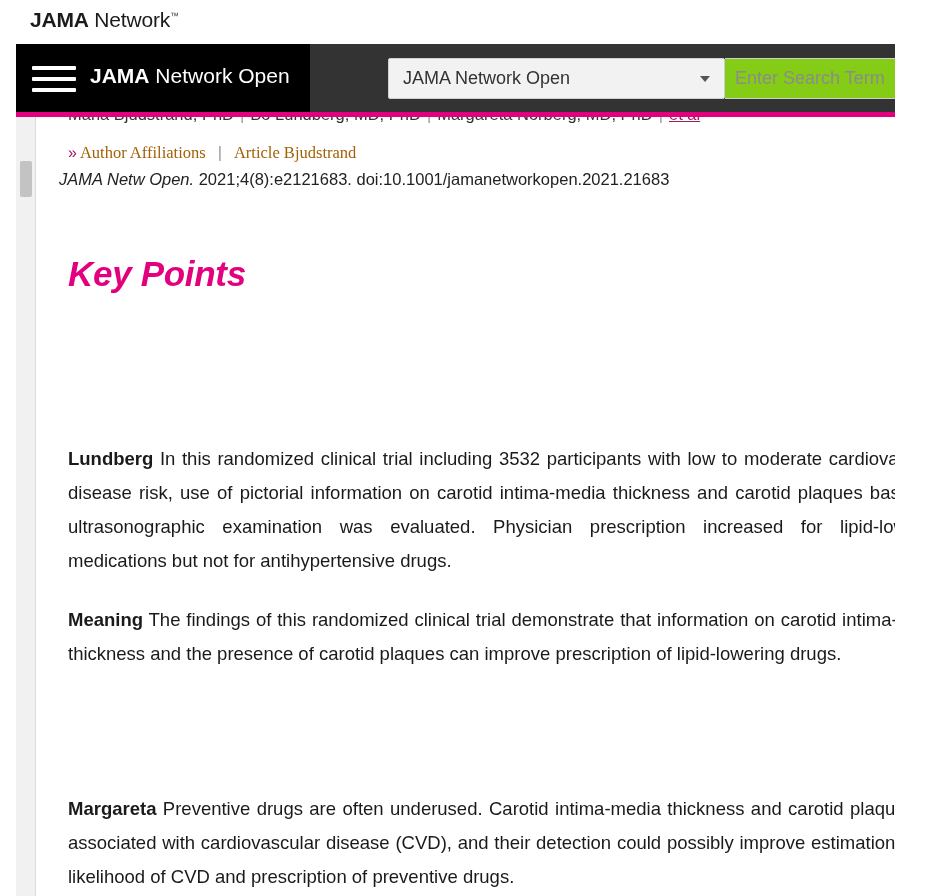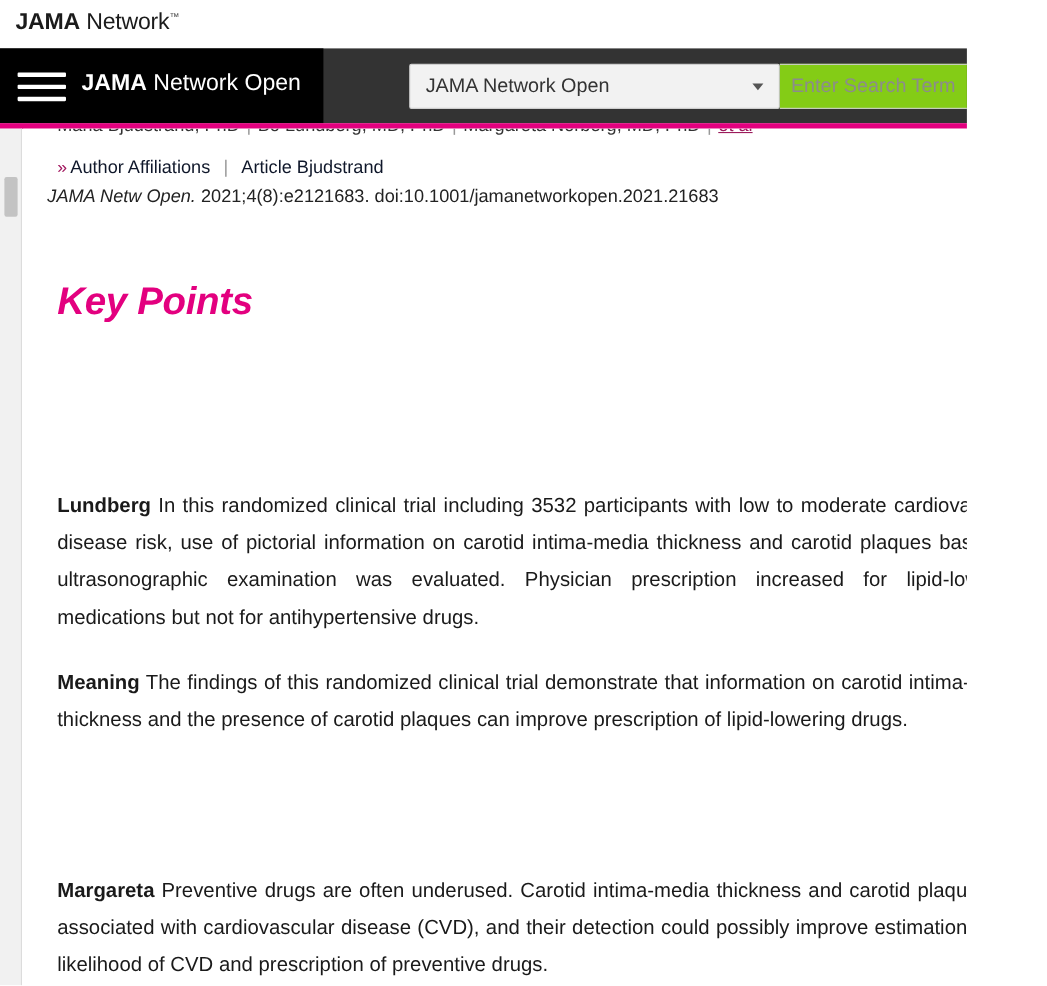"JAMA Network™" #root { margin-left: none -> 16px }
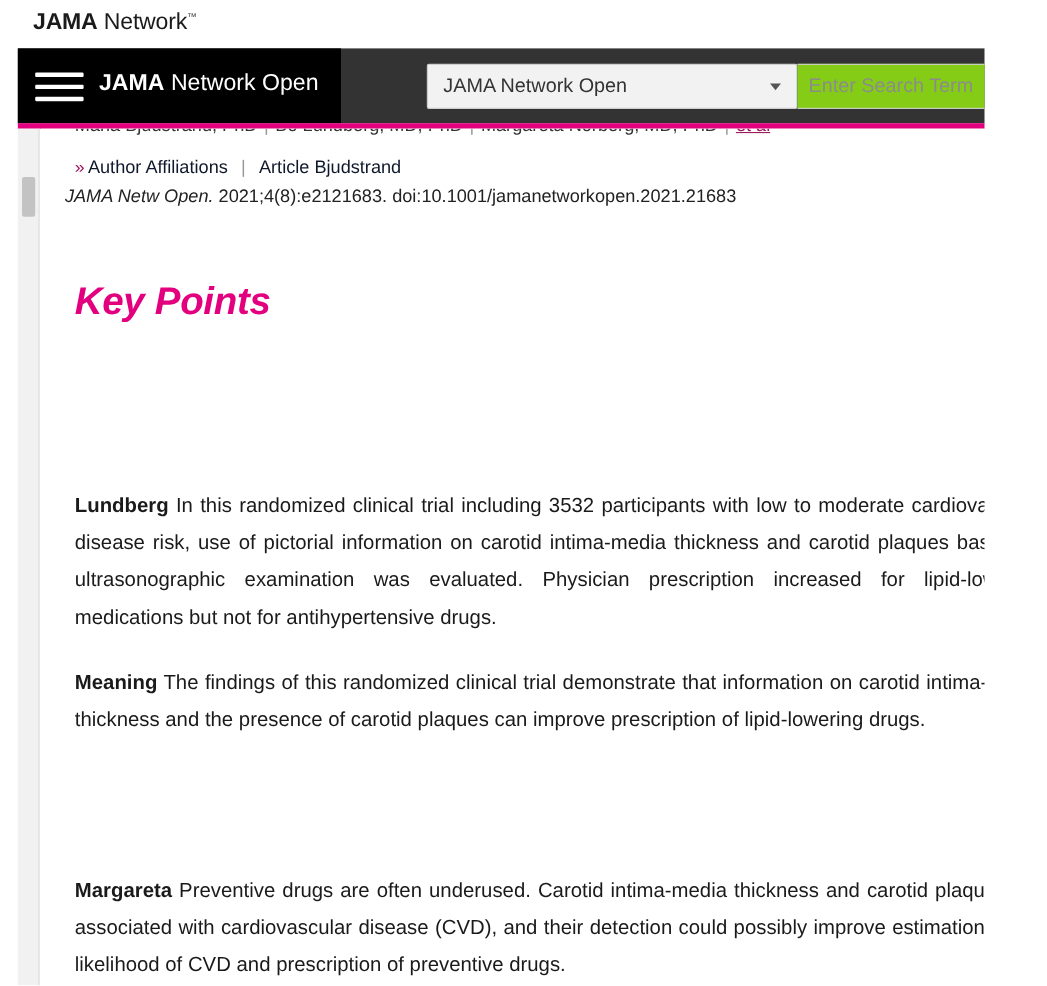"Author Affiliations" .afflinks a { color: #0f172a -> #a16207; font-family: none -> Liberation Serif, serif }
